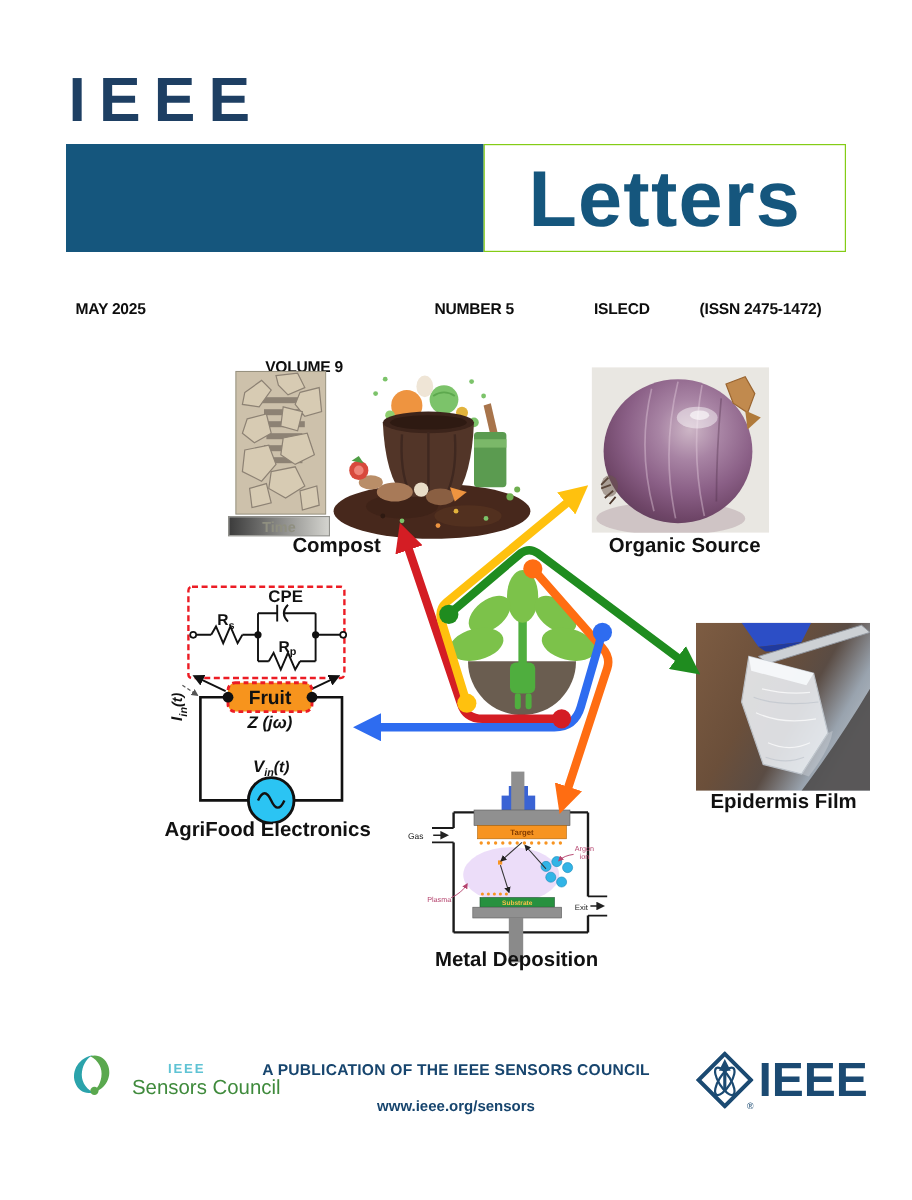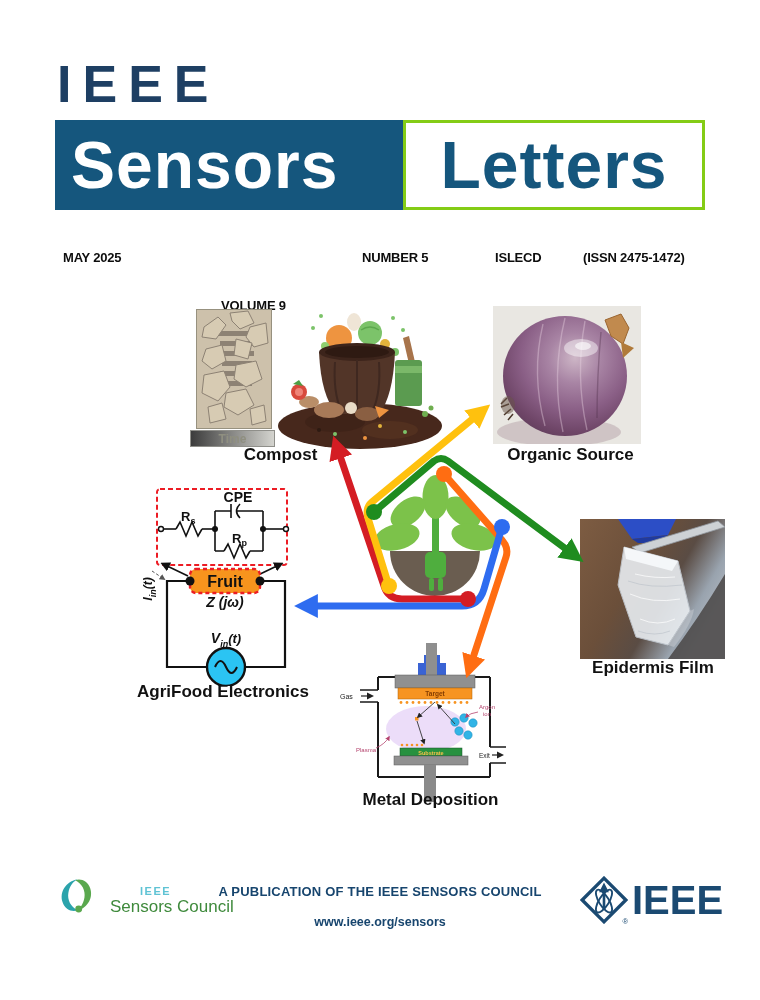"Sensors" div.sensors { html: <div>Sensors</div> -> none }
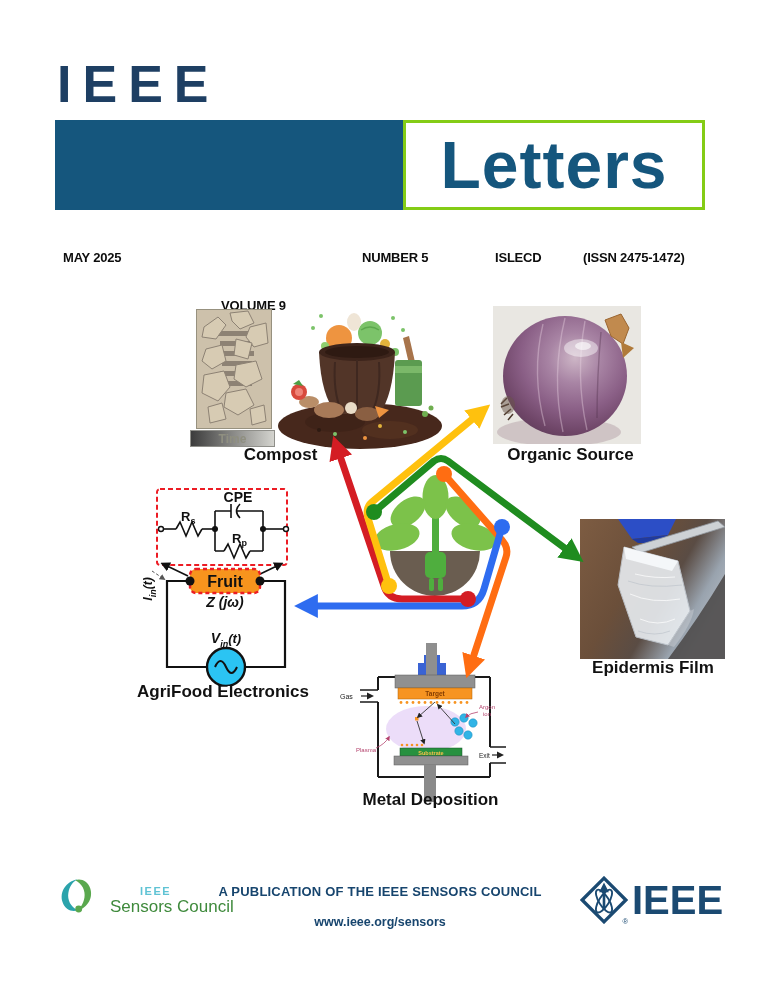"Letters" .banner .white-box { border: 3px solid #84cc16 -> 1px solid #84cc16 }
